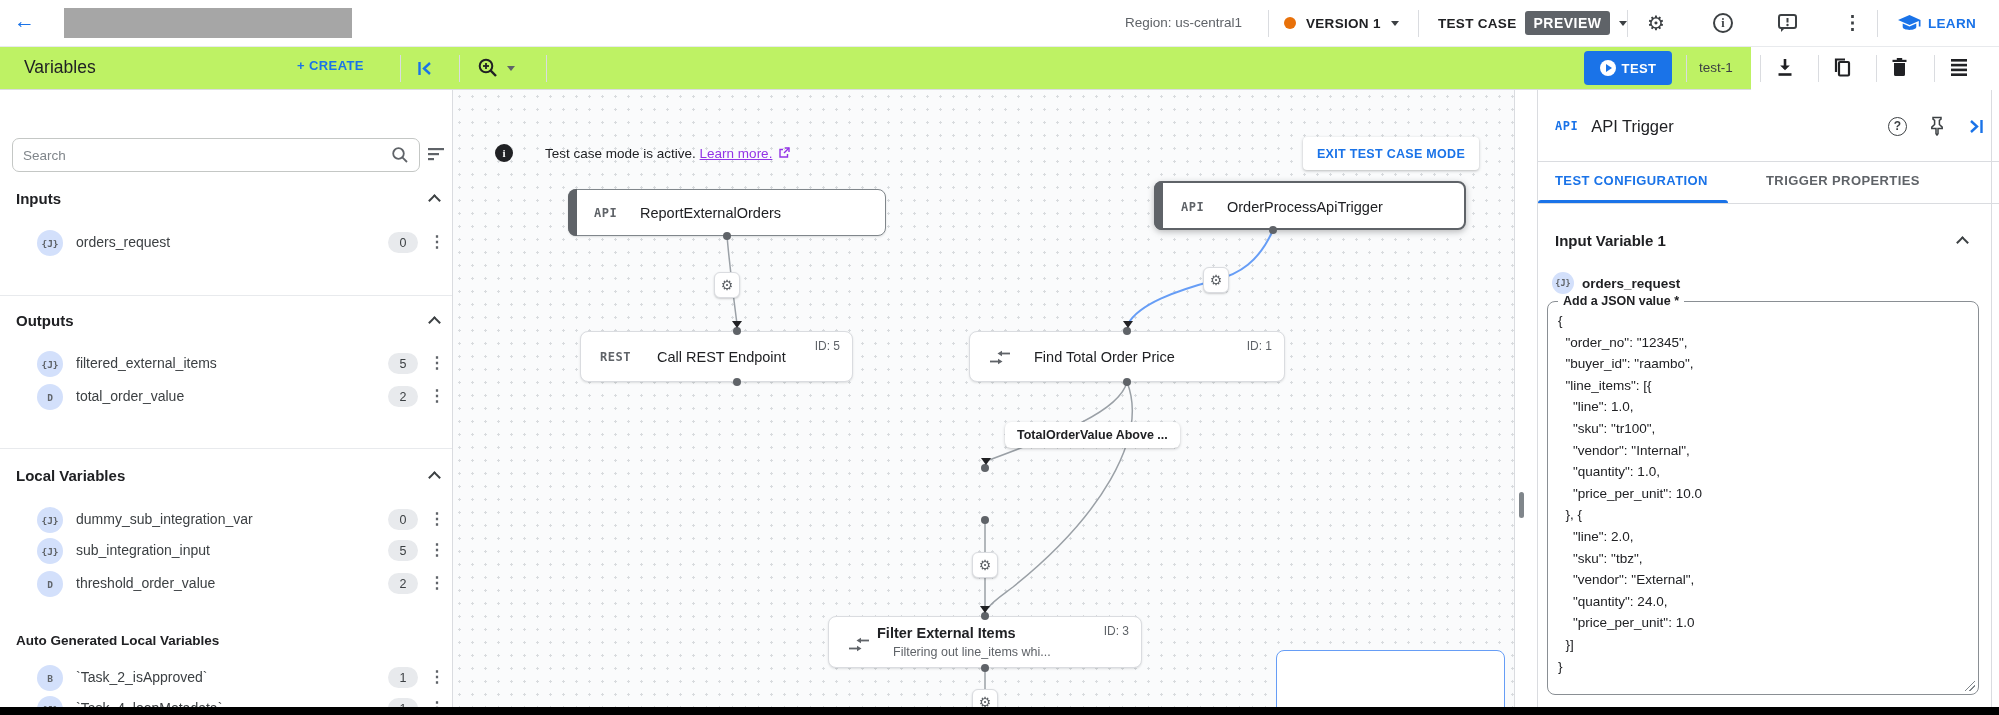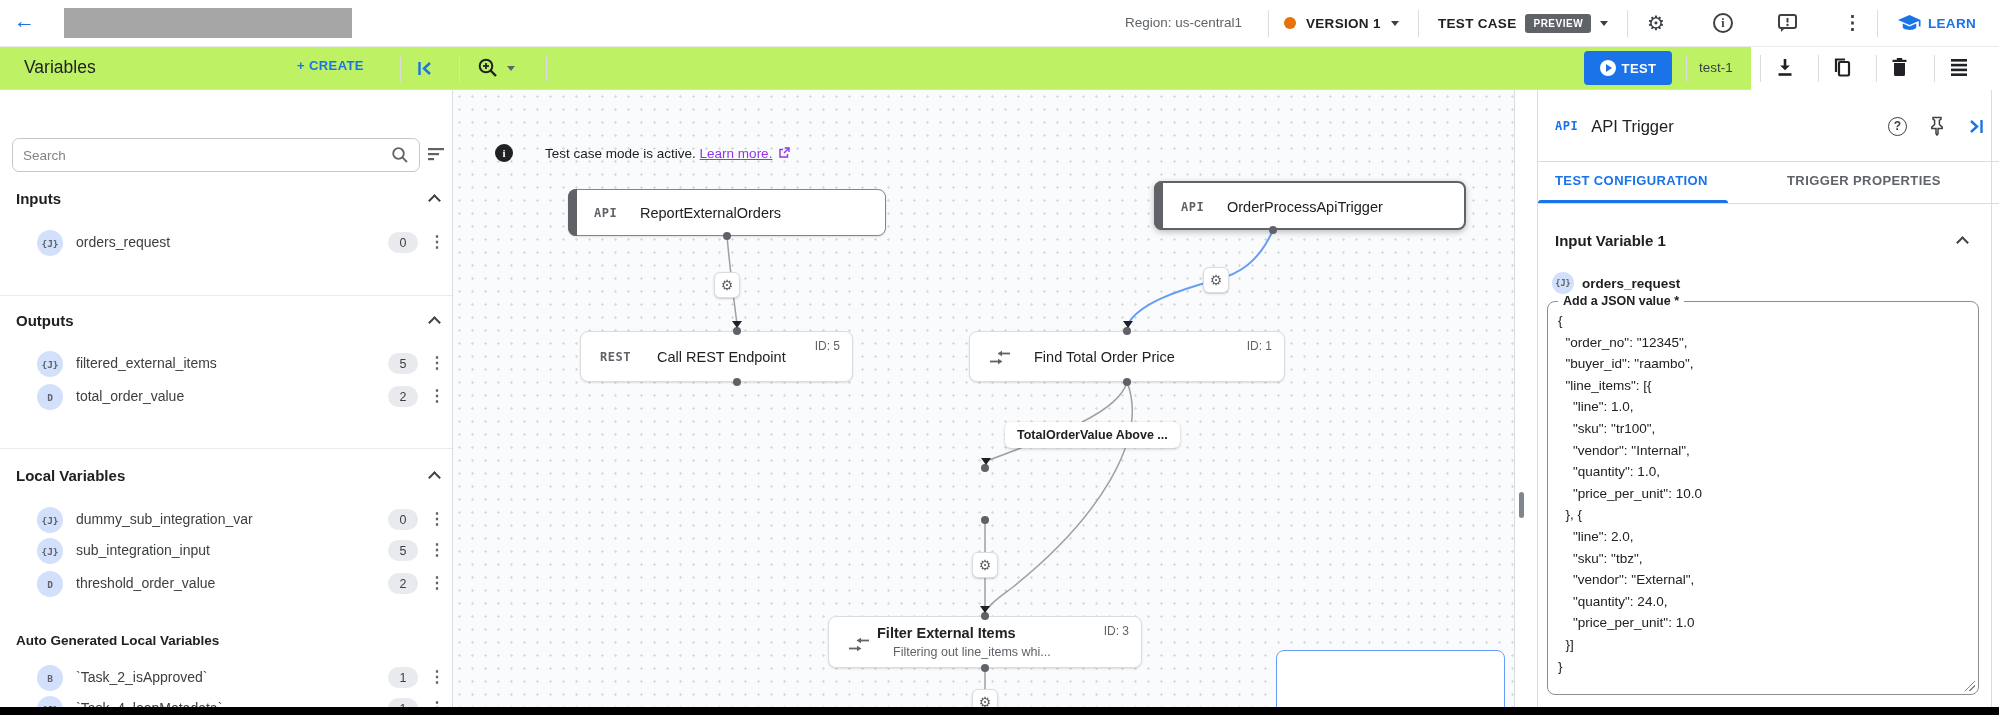"PREVIEW" .preview-badge { font-size: 10px -> 14px }
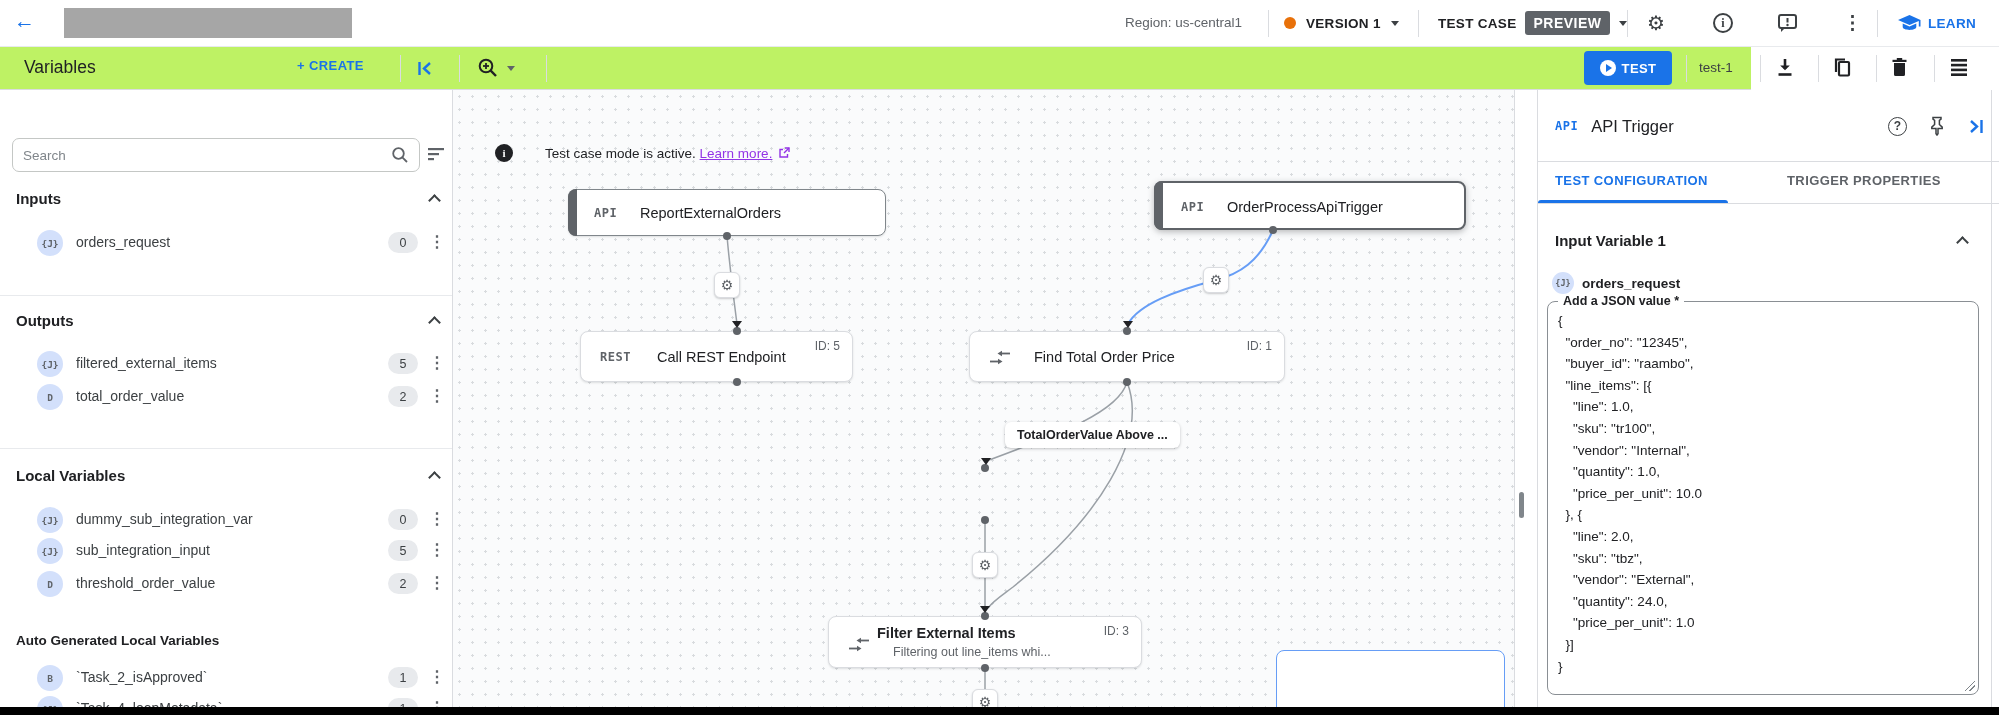"EXIT TEST CASE MODE" button.exit-btn { html: none -> <button>EXIT TEST CASE MODE</button> }
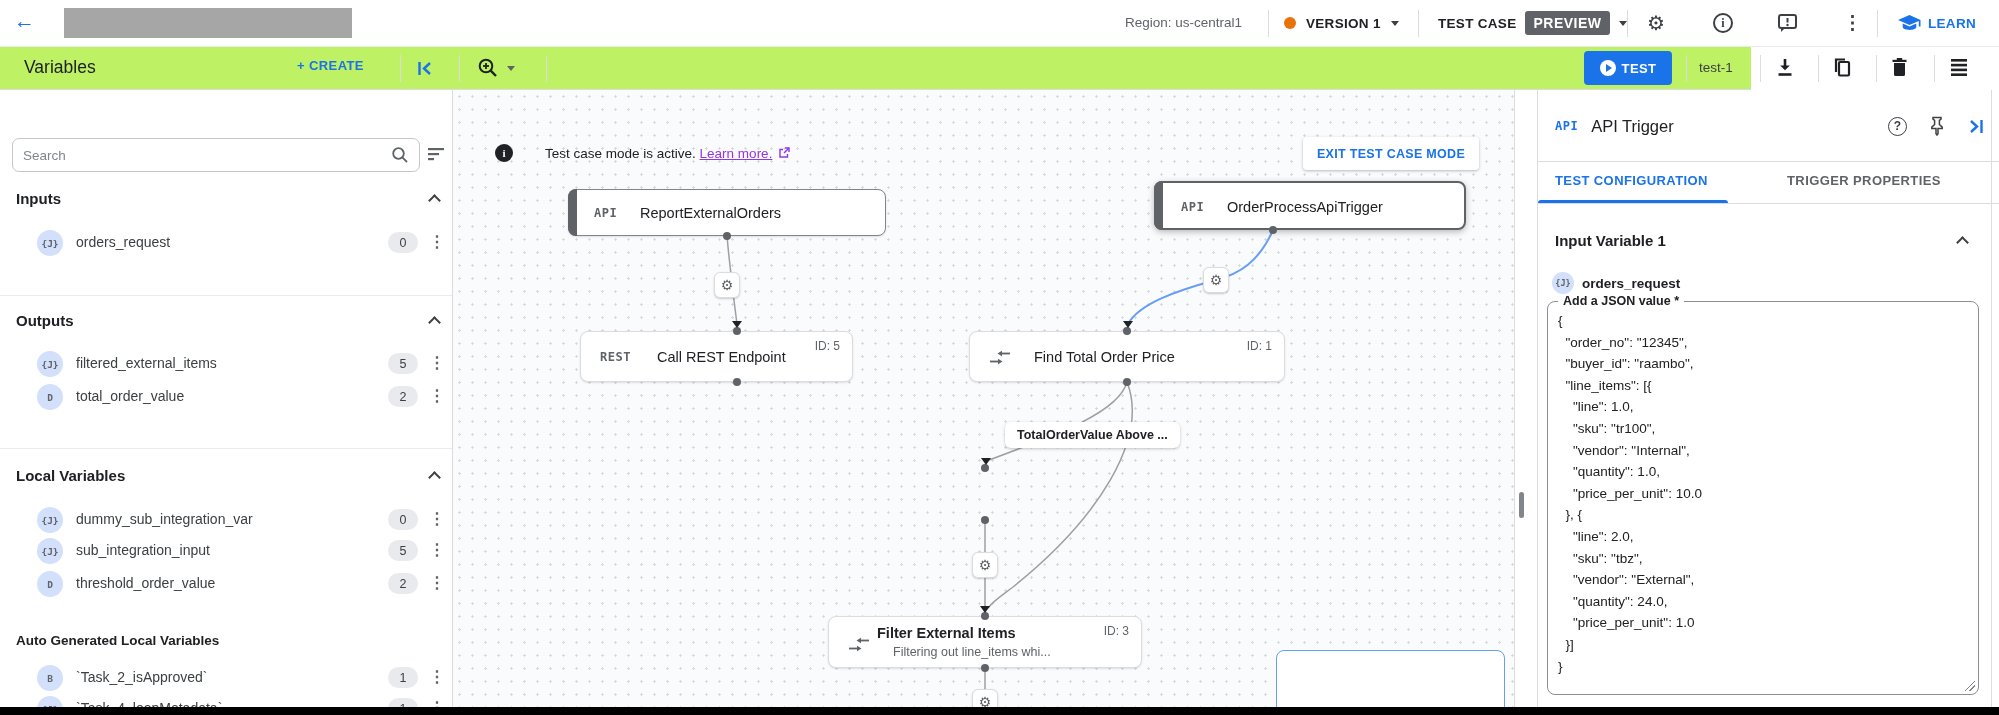"TRIGGER PROPERTIES" span.tab { margin-left: 21px -> none }
